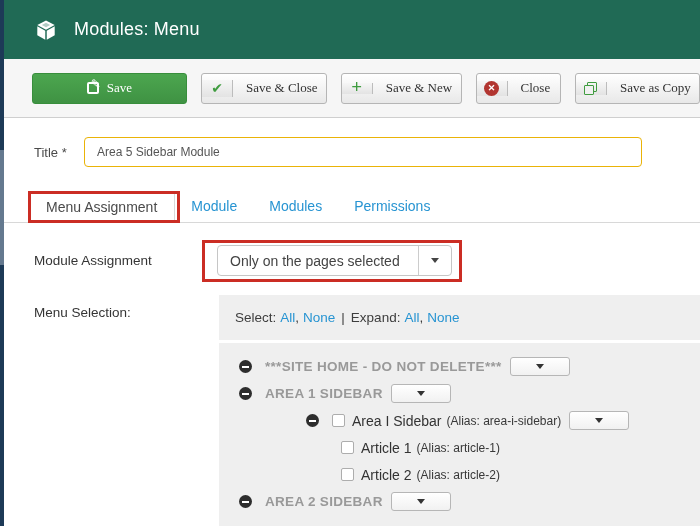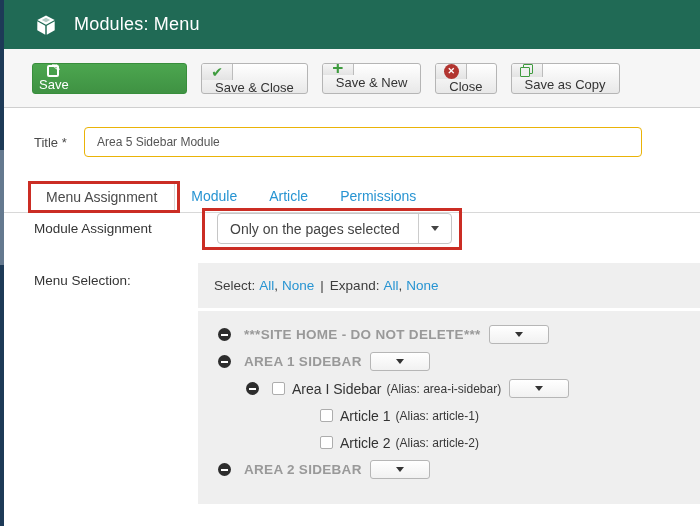"Modules: Menu" .header { height: 49px -> 59px }
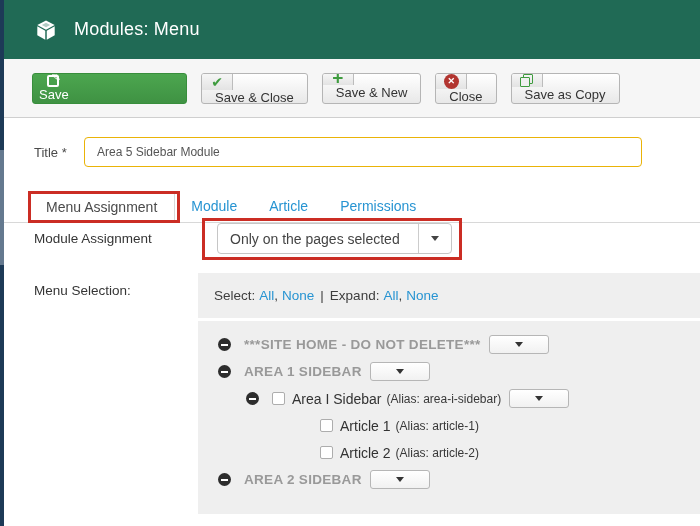"Save" .tb-btn { align-items: flex-start -> center; flex-direction: column -> none; font-family: Liberation Sans, sans-serif -> Liberation Serif, serif }
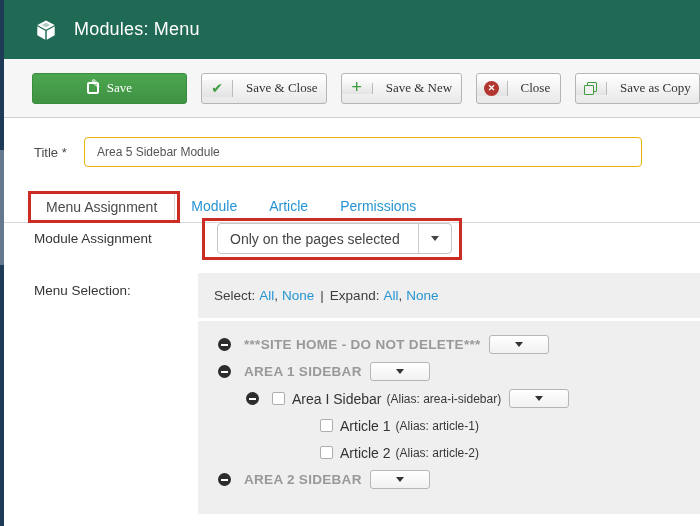"Article" a.tab { text: Article -> Modules }
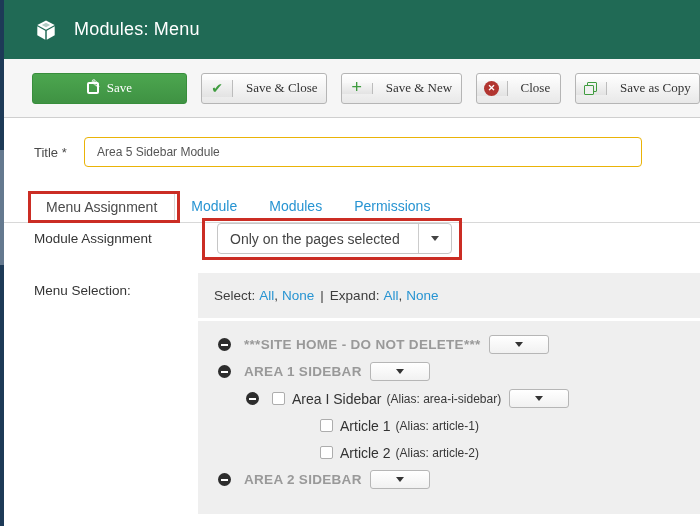"Module Assignment" .assign-row { margin-top: none -> 22px }
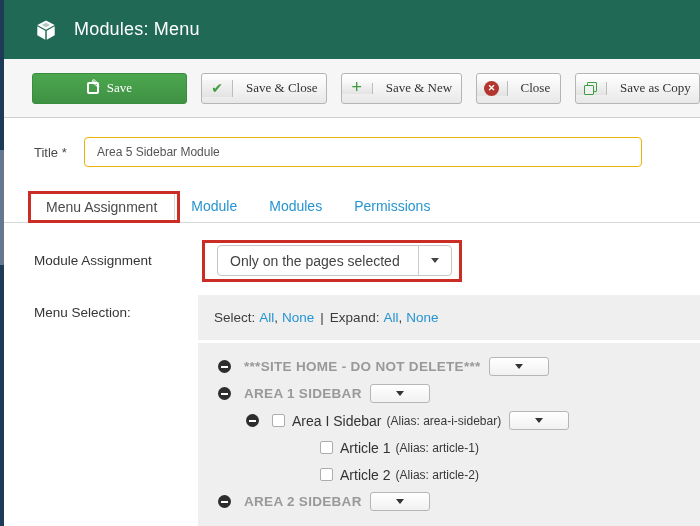"Menu Selection:" .menu-label-cell { width: 194px -> 215px }
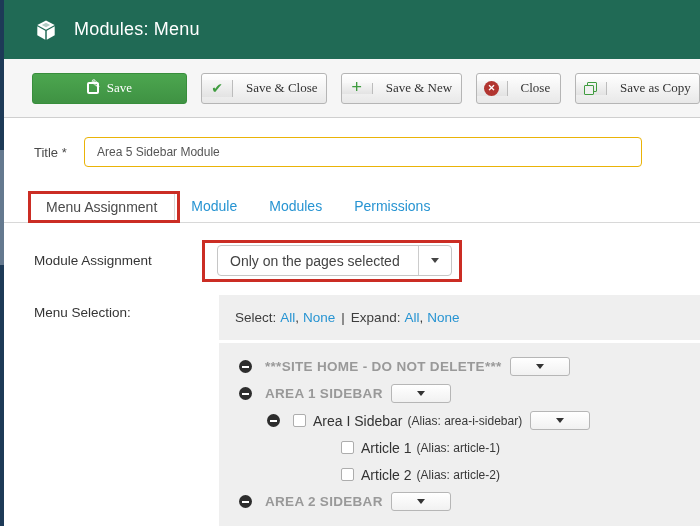"Area I Sidebar" div.tree-row { padding-left: 48px -> 87px }
